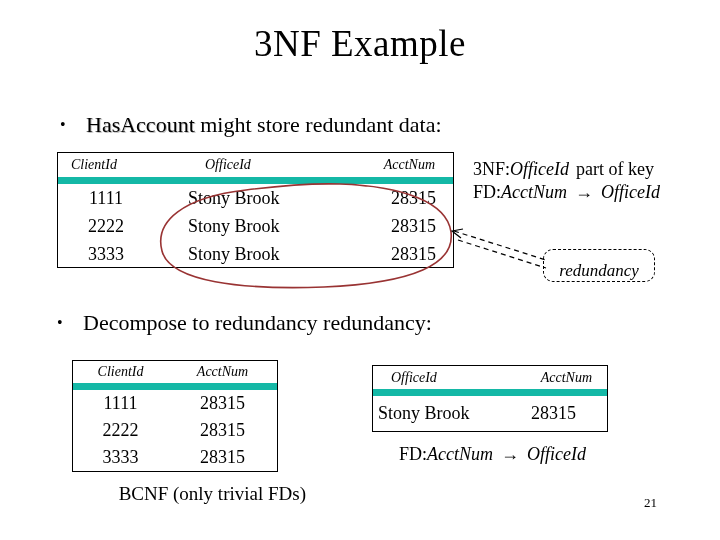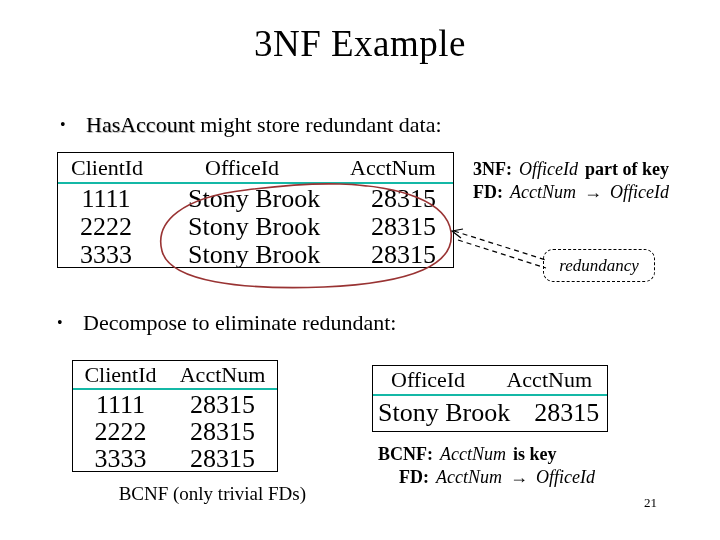"ClientId" .thead { border-bottom: 2px solid #14b8a6 -> 7px solid #14b8a6; font-size: 22px -> 14px; font-style: none -> italic }
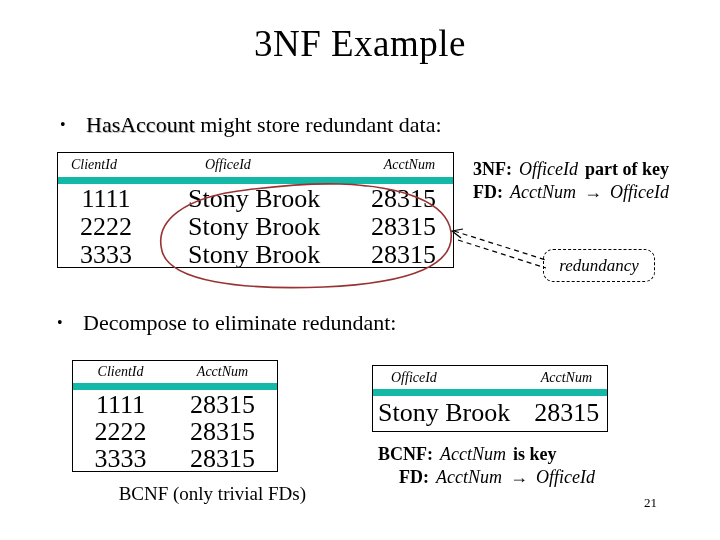"3NF:" .note .kw { font-weight: bold -> normal; margin-right: 7px -> none }
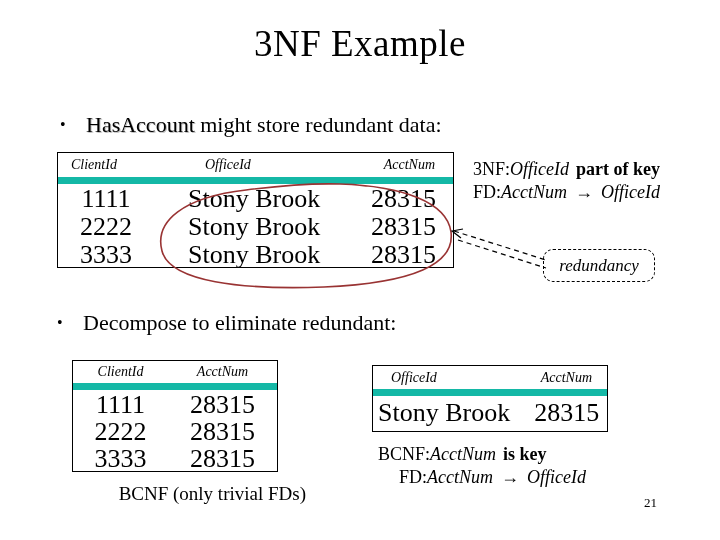"part of key" .note .tail { font-weight: bold -> normal }
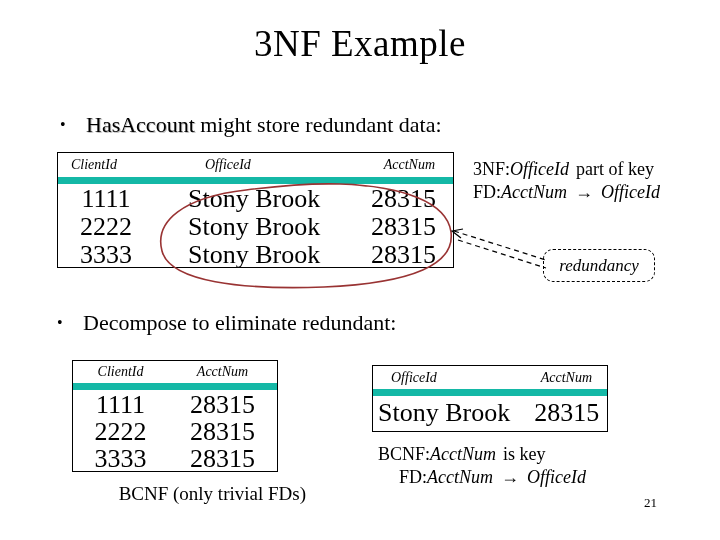"1111" .trow { font-size: 26px -> 18px }
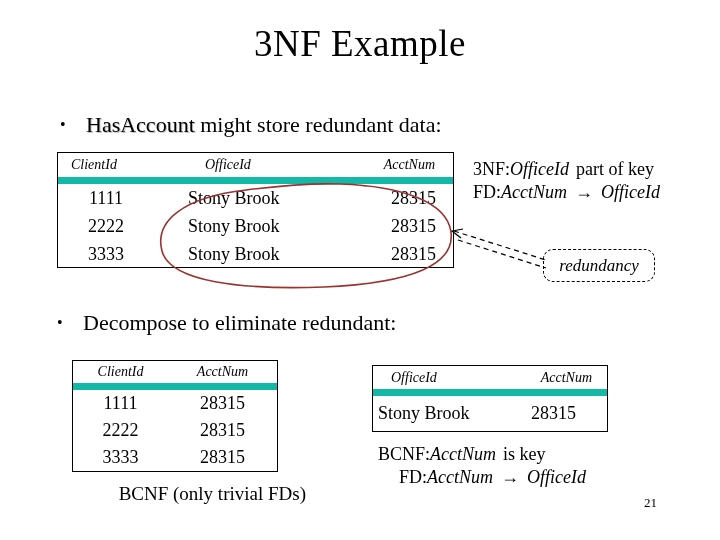"redundancy" .callout-box { align-items: center -> flex-end }
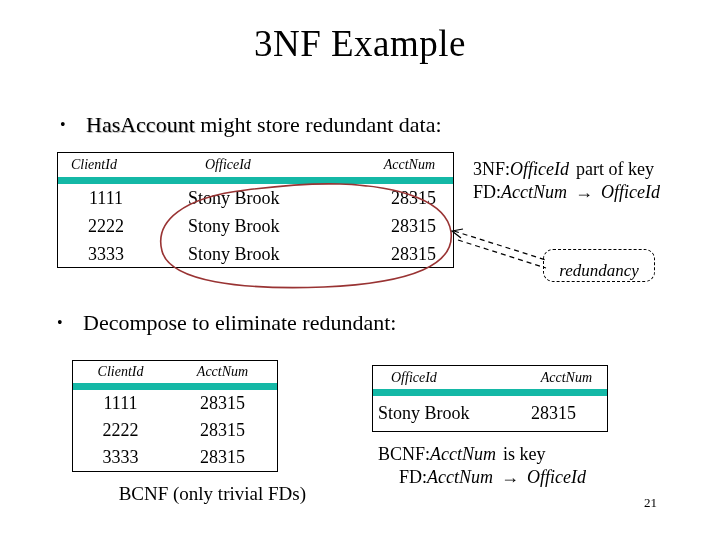"Decompose to eliminate redundant:" span { text: eliminate redundant -> redundancy redundancy }
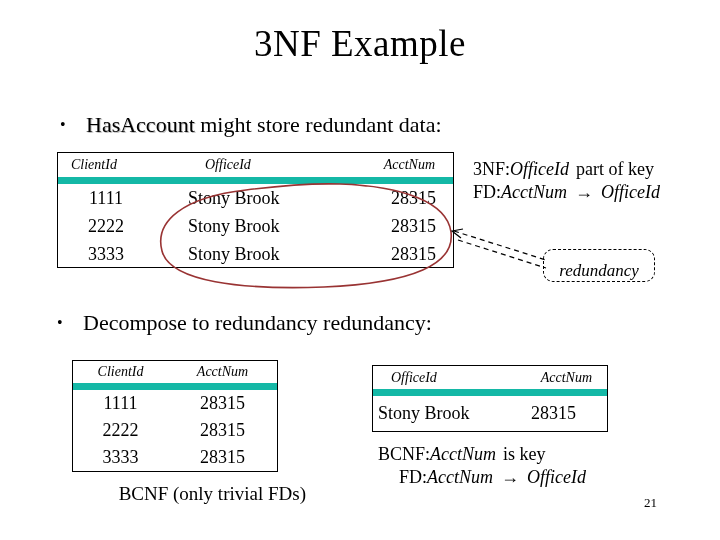"BCNF:AcctNum is key" div { html: <div> <span>BCNF:</span><span>AcctNum</span><span>is key</span> </div> -> none }
